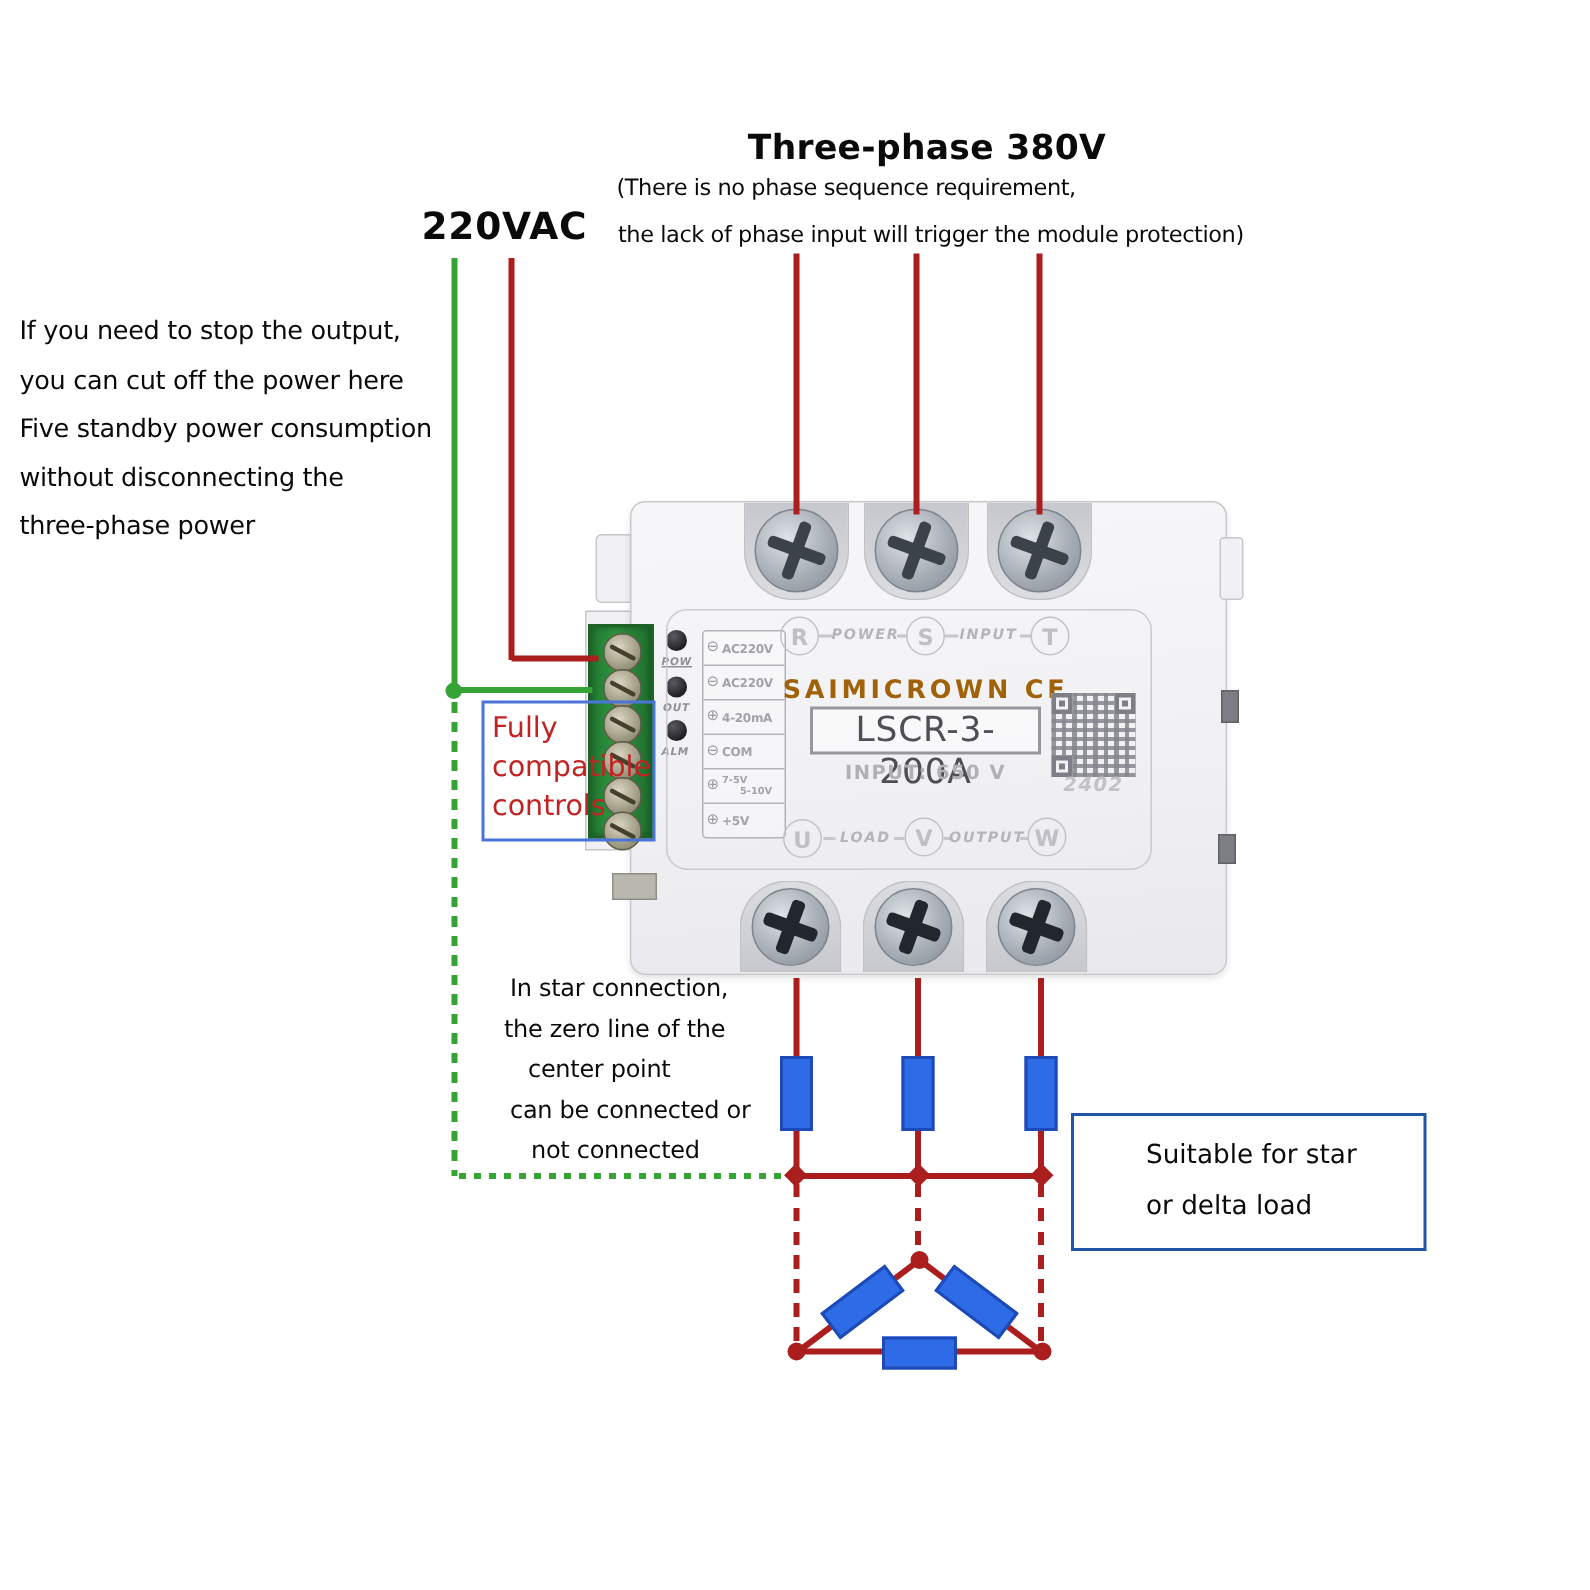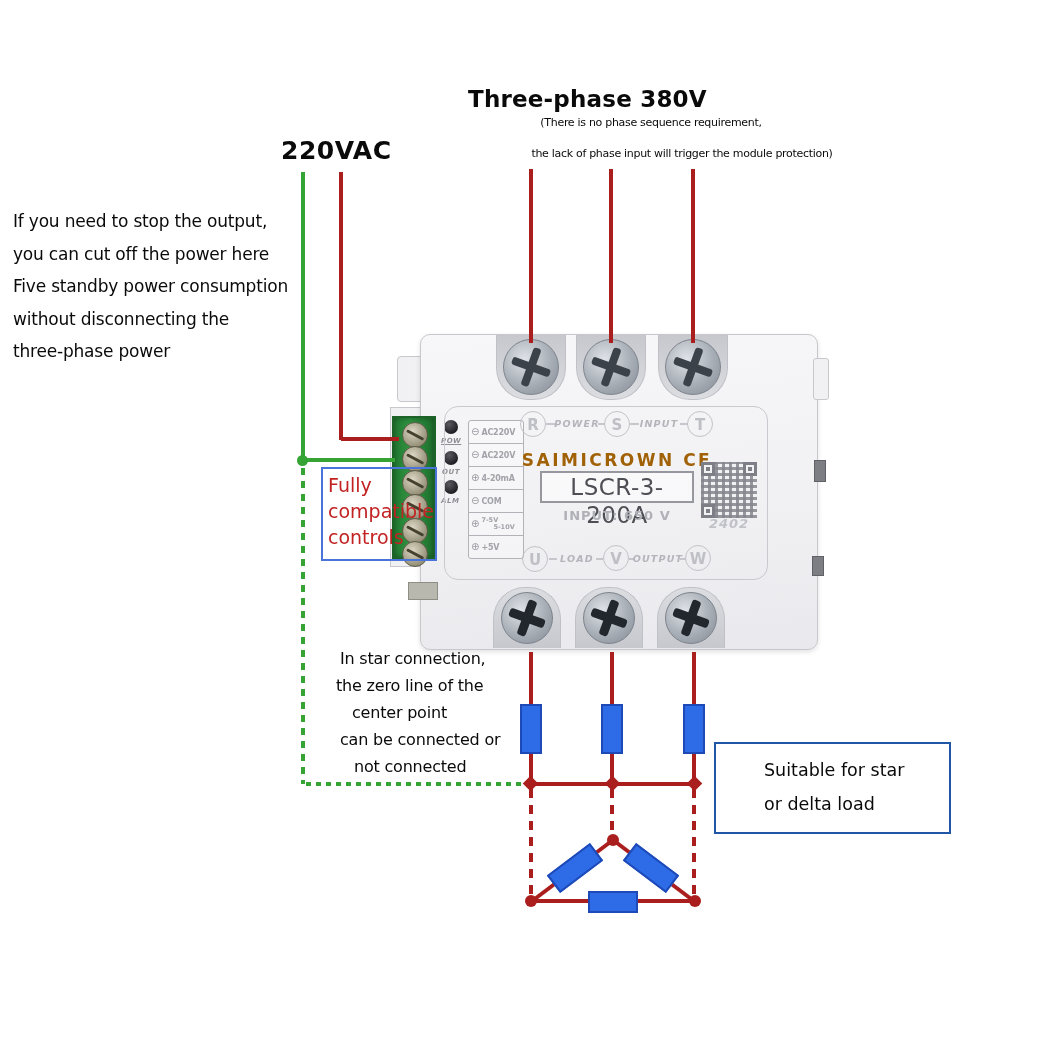"Three-phase 380V" .t-heading { text-align: none -> center }
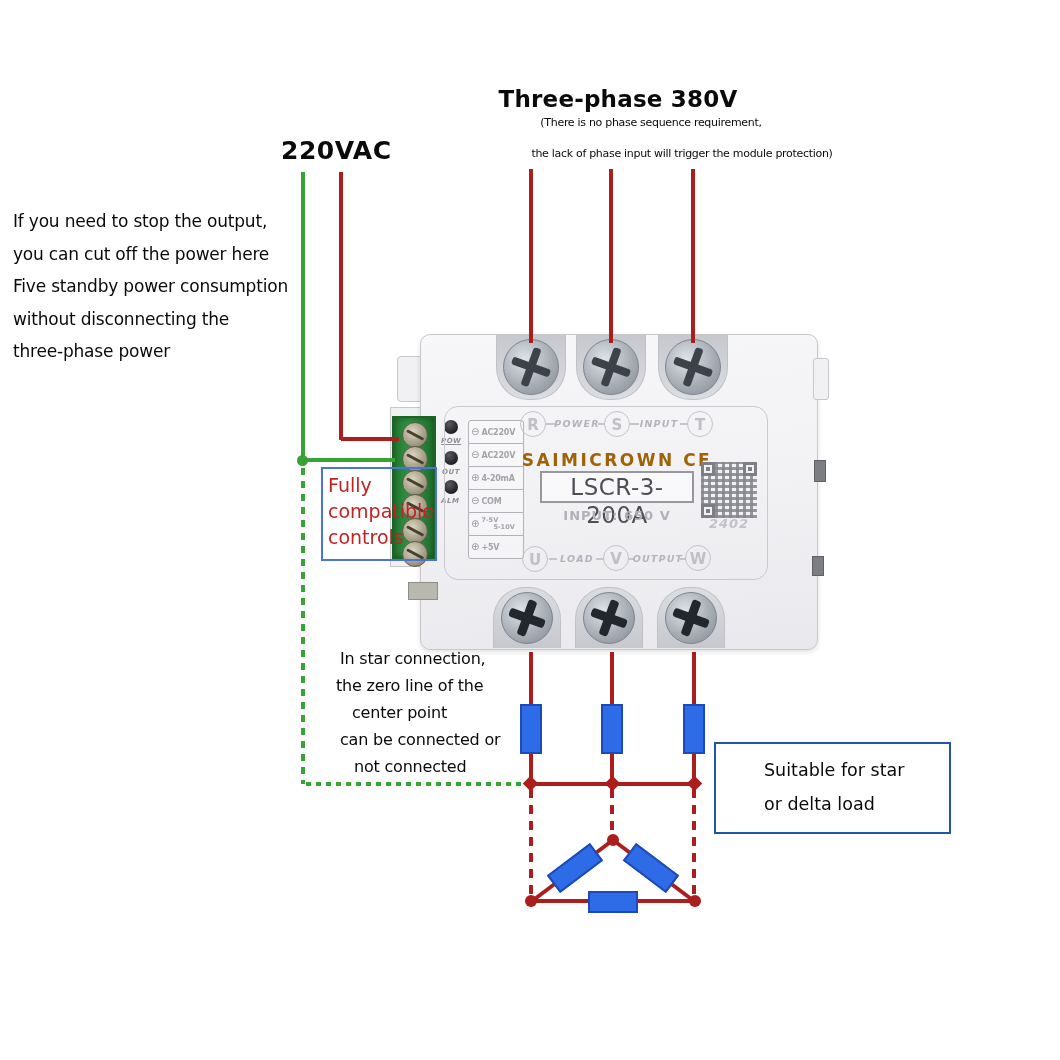"(There is no phase sequence" .t-sub { font-size: 11px -> 15px; text-align: center -> none }
